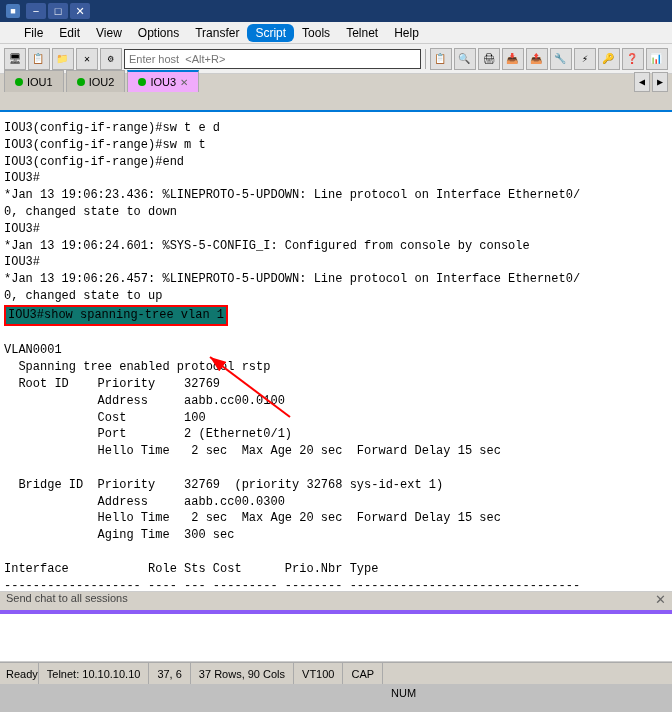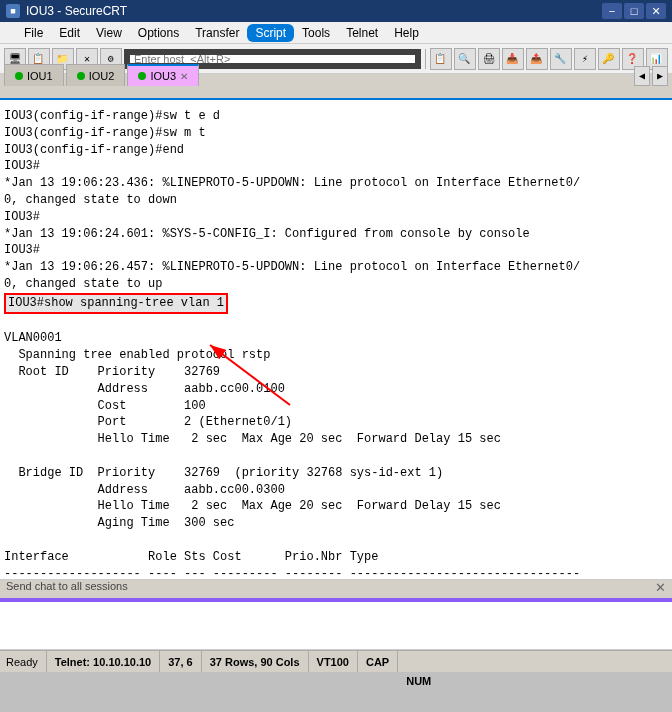"IOU3 - SecureCRT" span.title-text { html: <span>IOU3 - SecureCRT</span> -> none }
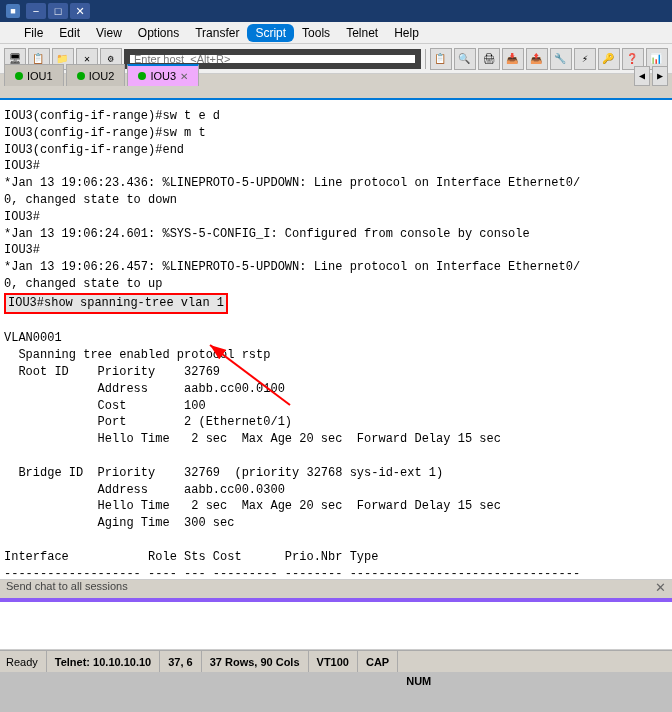"Enter host <Alt+R>" #address-bar { border: 6px solid #404040 -> 1px solid #404040 }
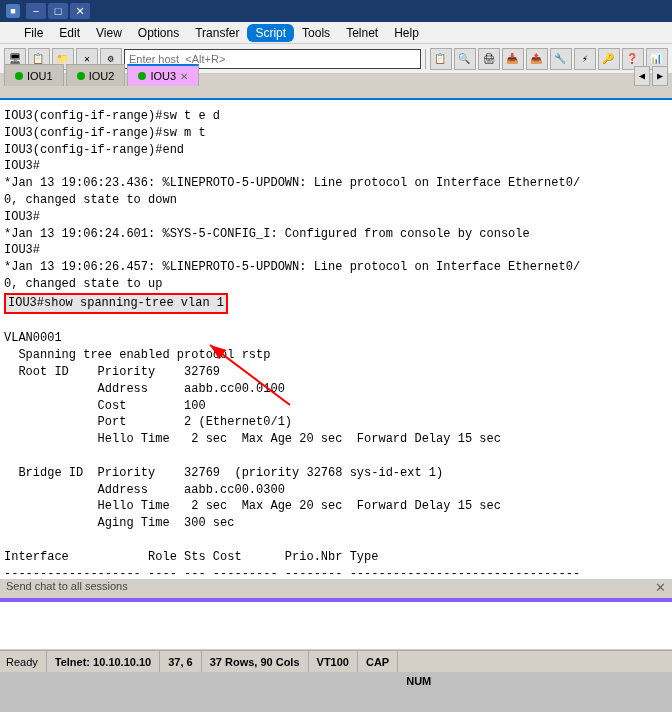"IOU1" #tab-bar { padding: 12px 4px -> 18px 4px }
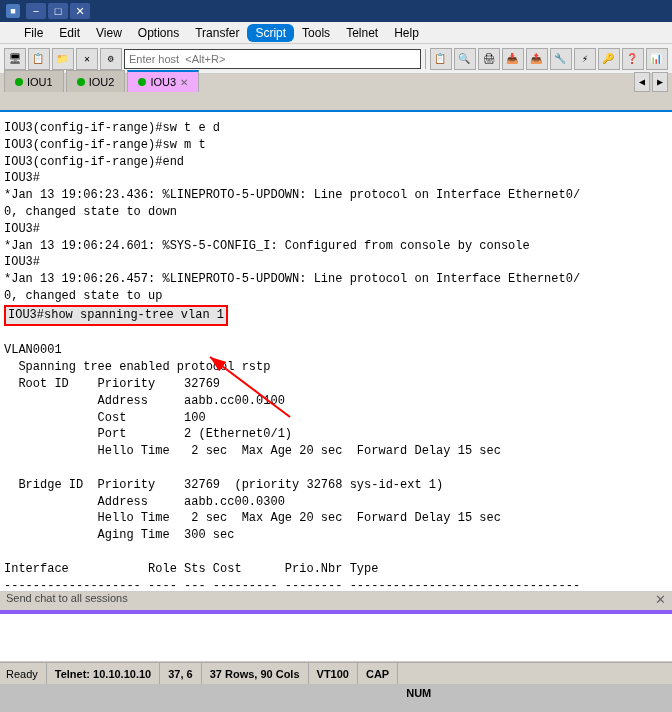"IOU3#show spanning-tree vlan 1" span { background: #e5e5e5 -> #0f766e }
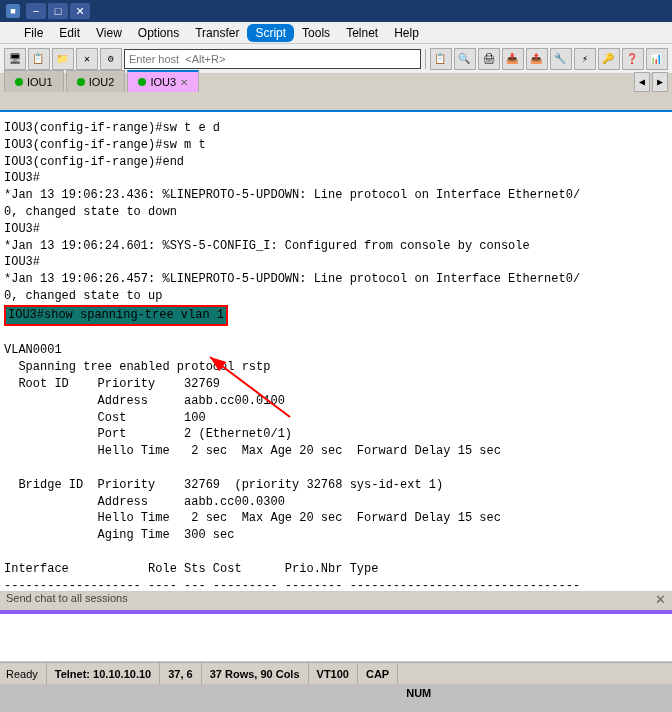"Ready" .status-ready { padding-right: 8px -> none }
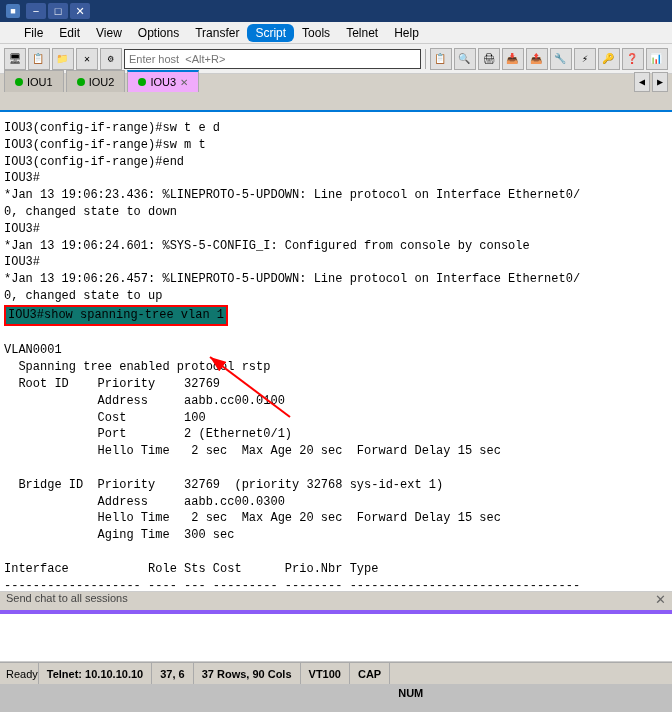"Telnet: 10.10.10.10" .status-section { font-weight: bold -> none }
